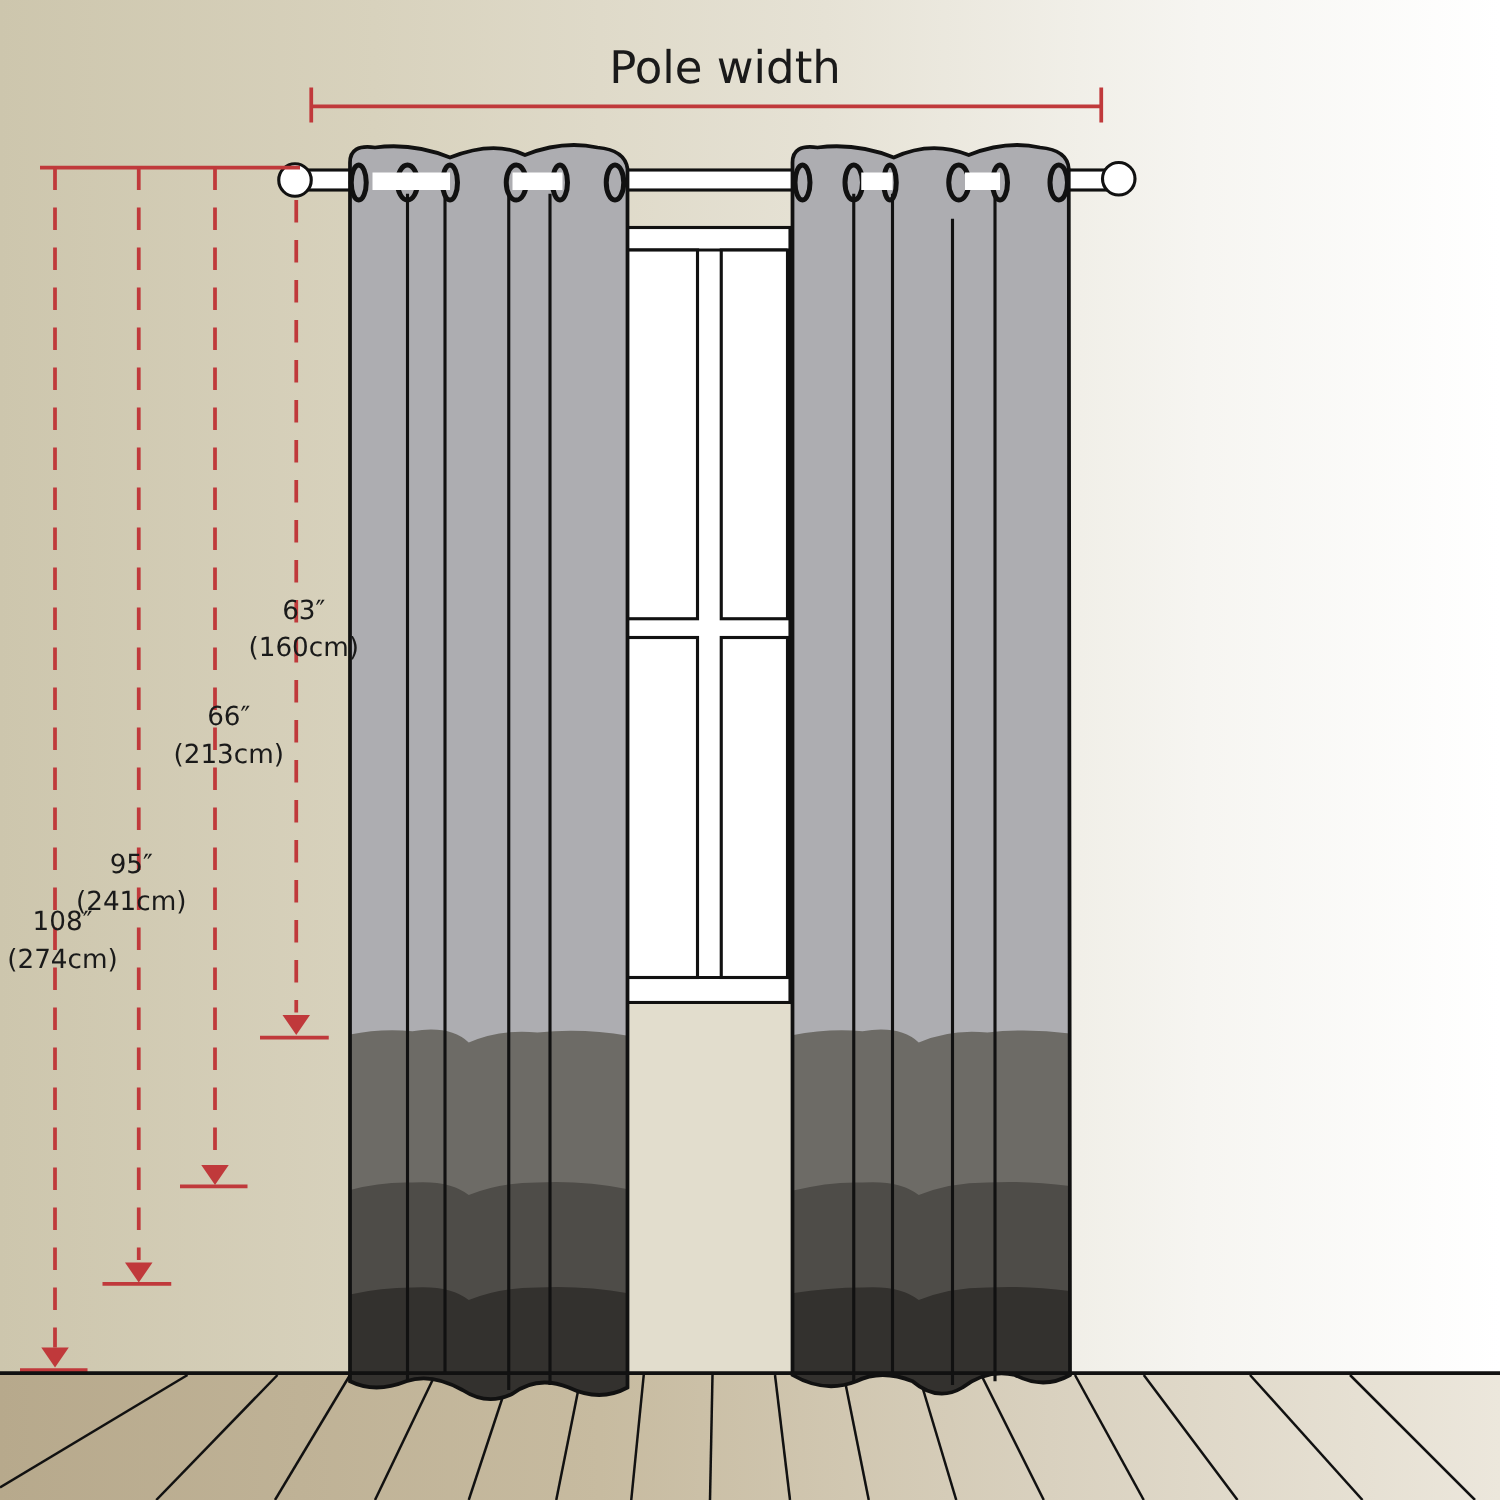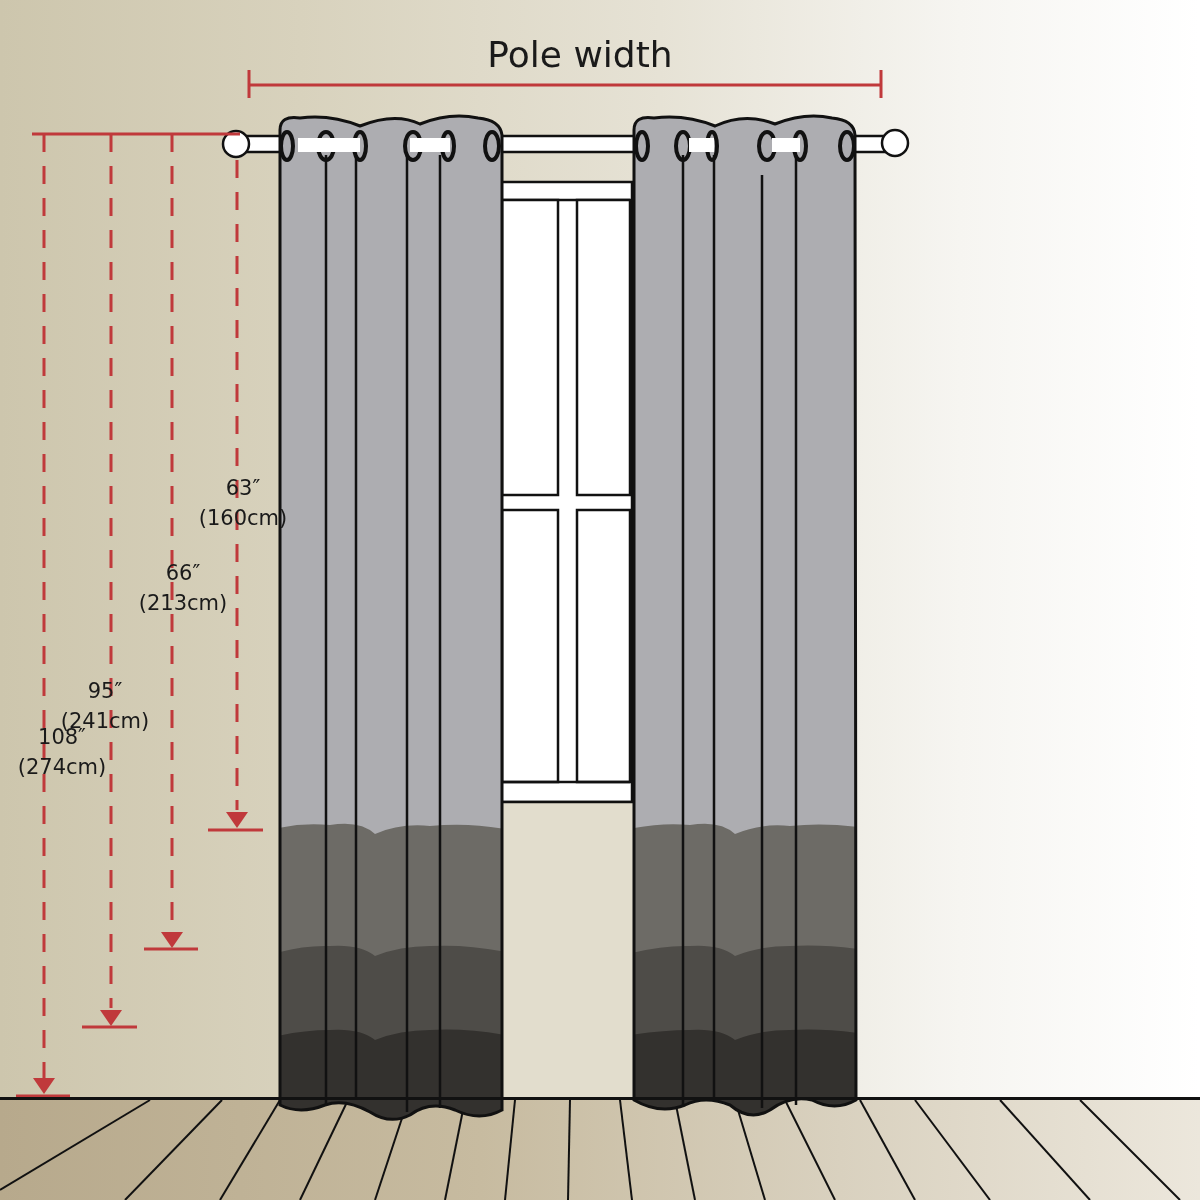"108″" div.label { padding-left: 12px -> none }
